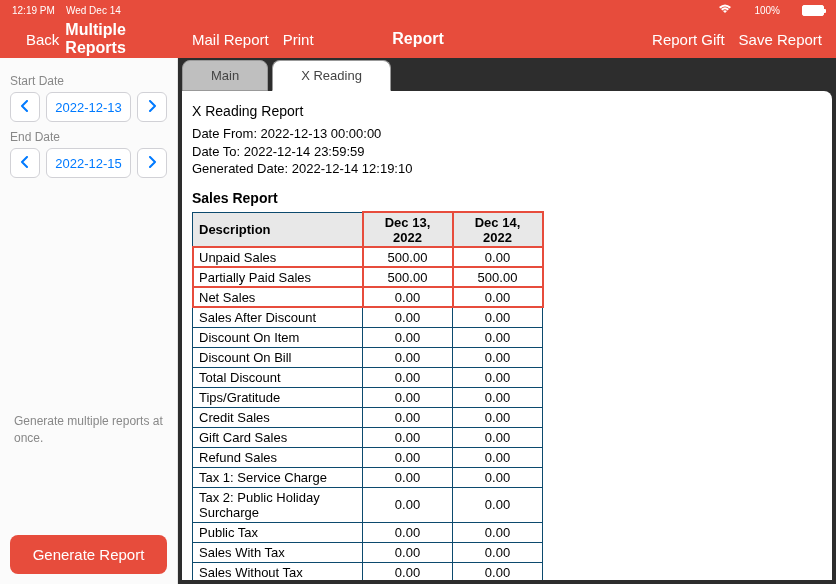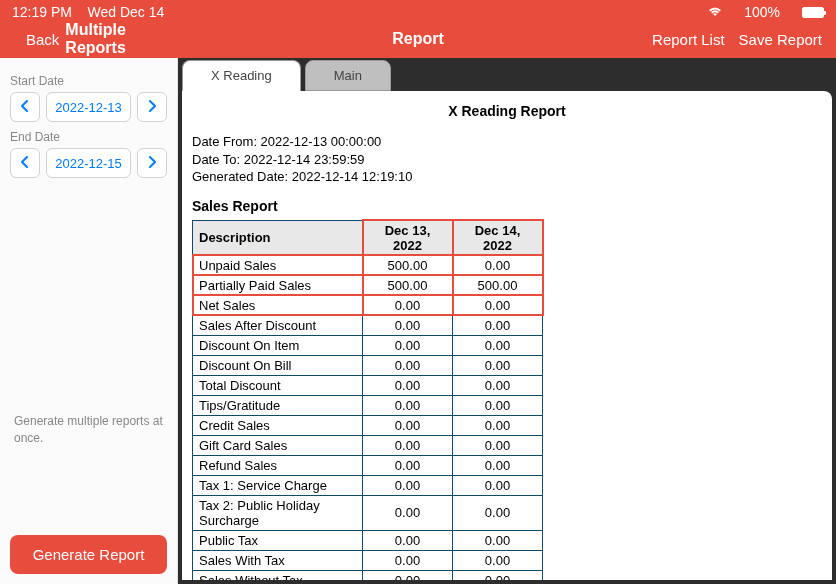"12:19 PM Wed Dec 14" .status-bar { align-items: flex-end -> center; font-size: 14px -> 10px; padding: 0 12px -> 8px 12px }
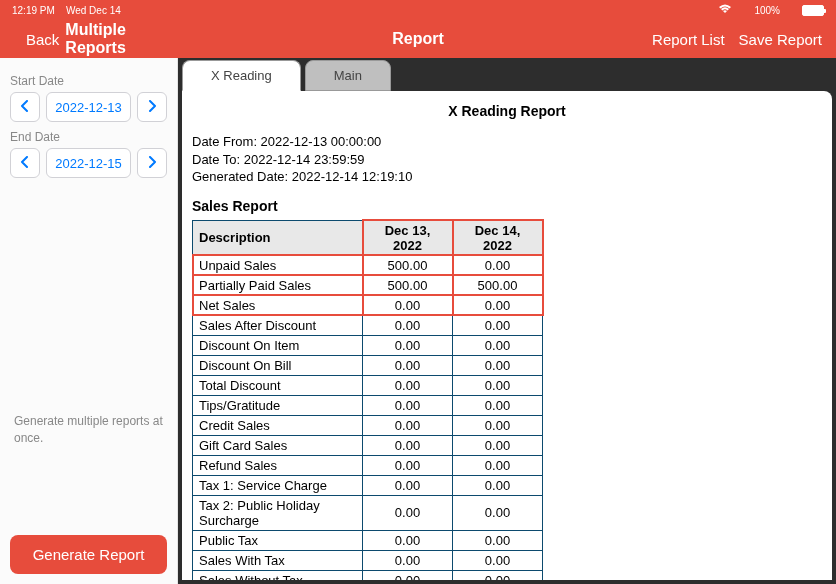"Mail Report" div.nav-actions-left { html: none -> <div> <span>Mail Report</span> <span>Print</span> </div> }
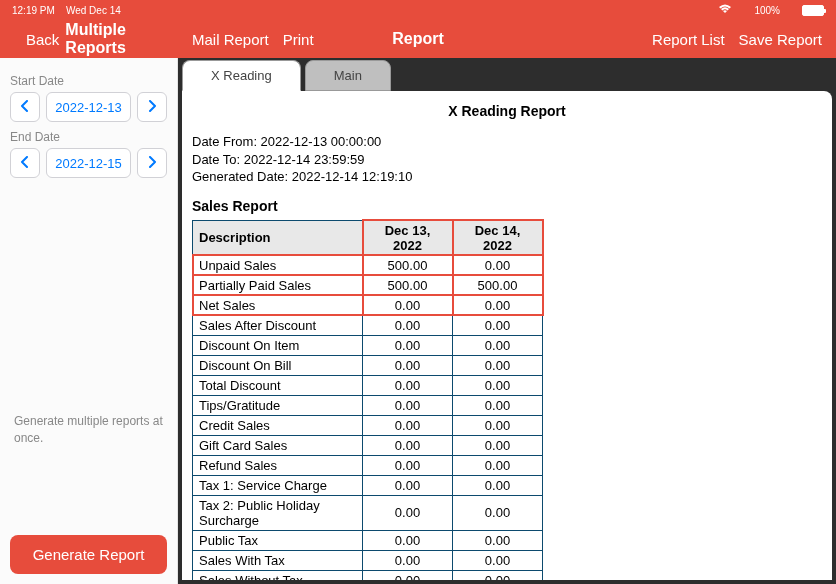"Report List" span { text: List -> Gift }
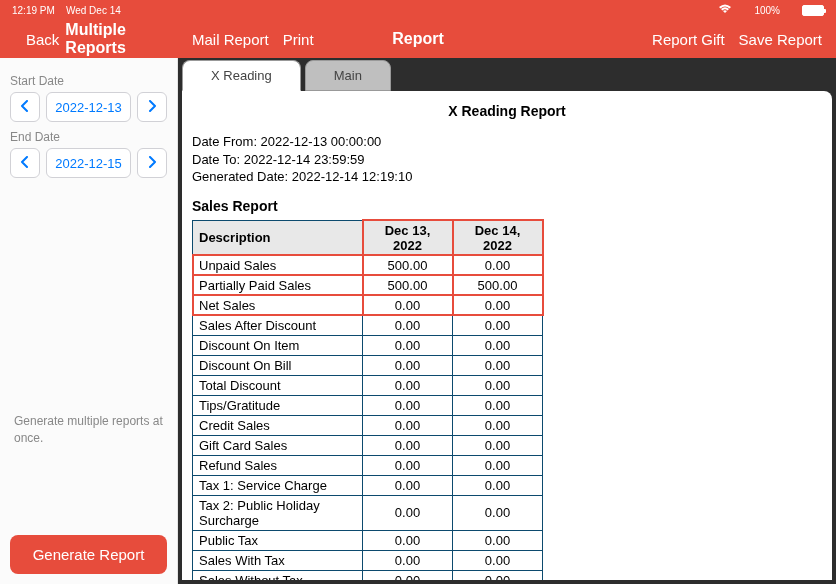"X Reading" div.tab { order: before "Main" -> after "Main" }
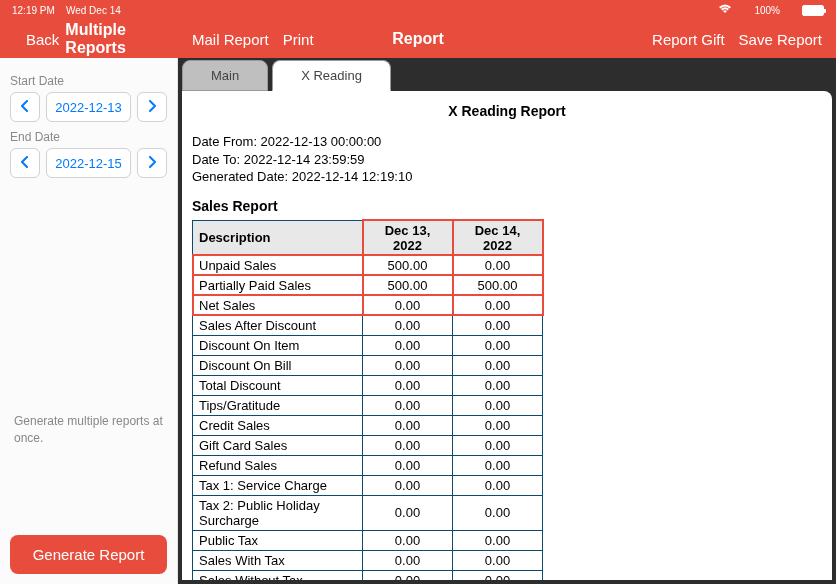"X Reading Report" .report-title { font-weight: 700 -> 400; margin-bottom: 14px -> 6px; text-align: center -> none }
